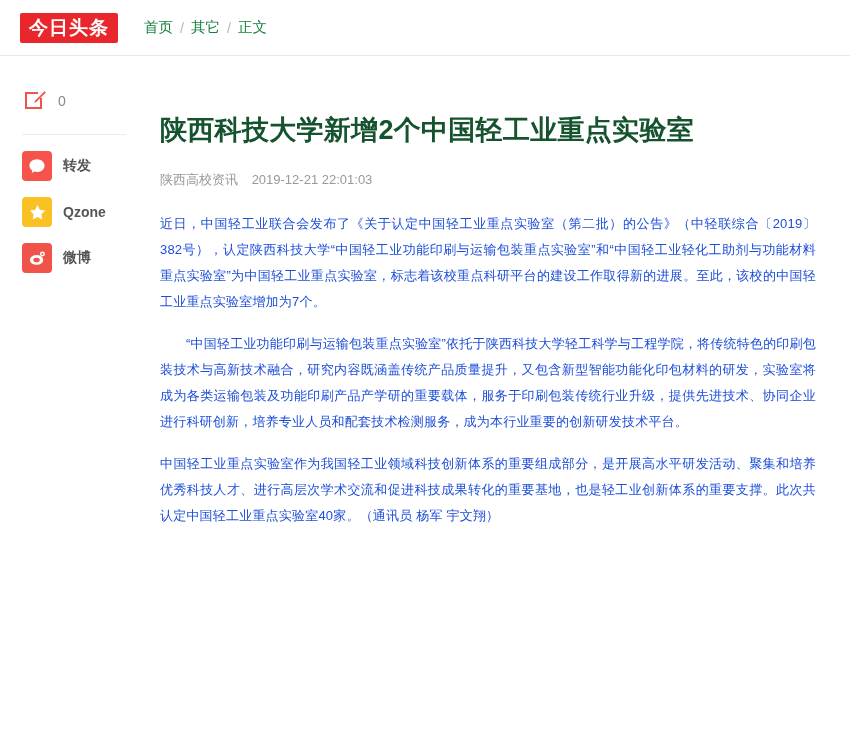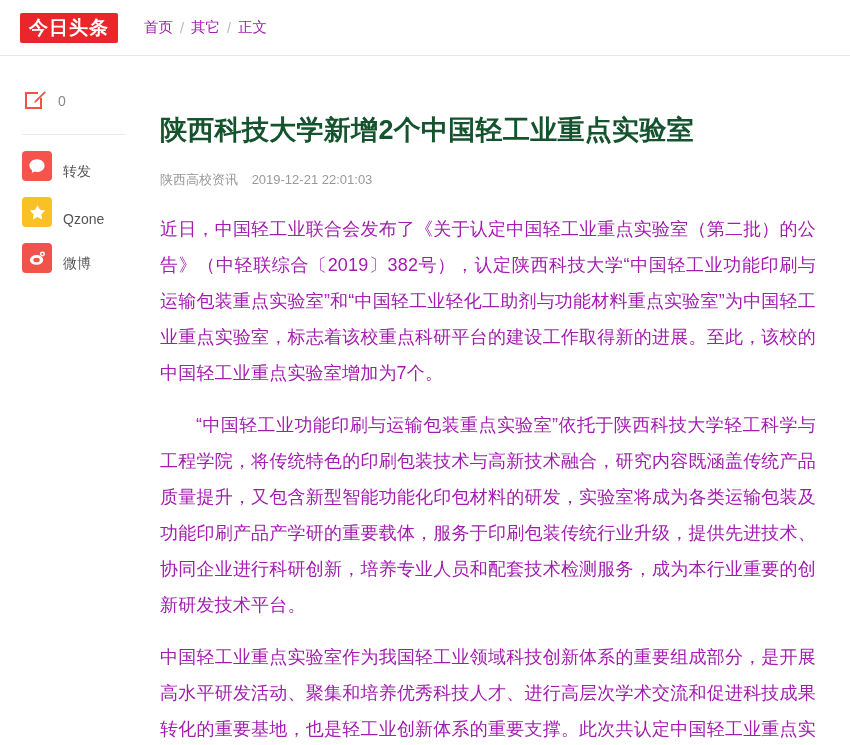"首页" .breadcrumb .crumb { color: #a21caf -> #15803d }
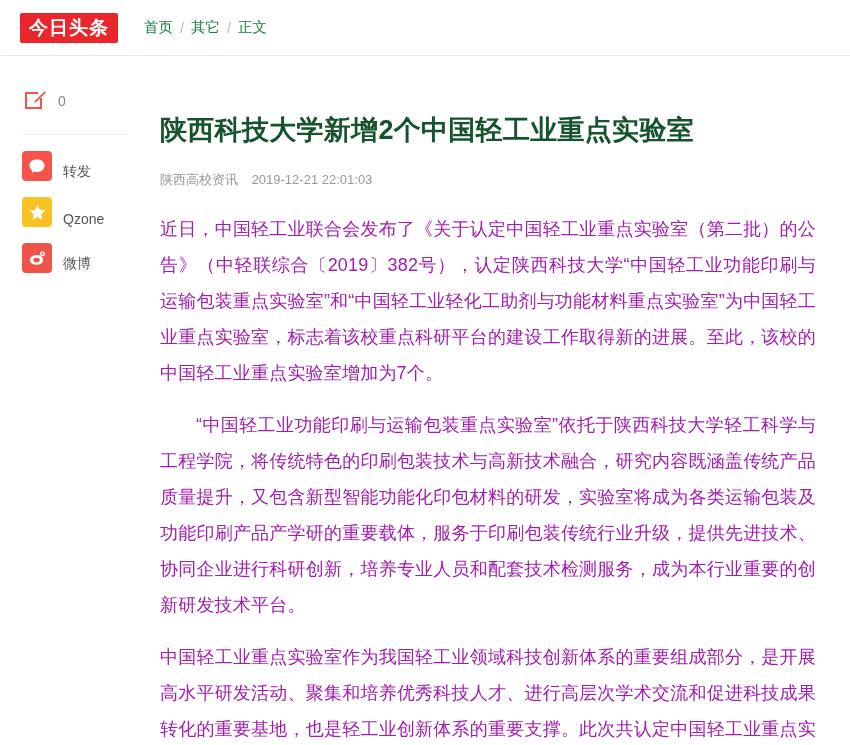"转发" .share-item { align-items: flex-end -> center; font-weight: none -> bold }
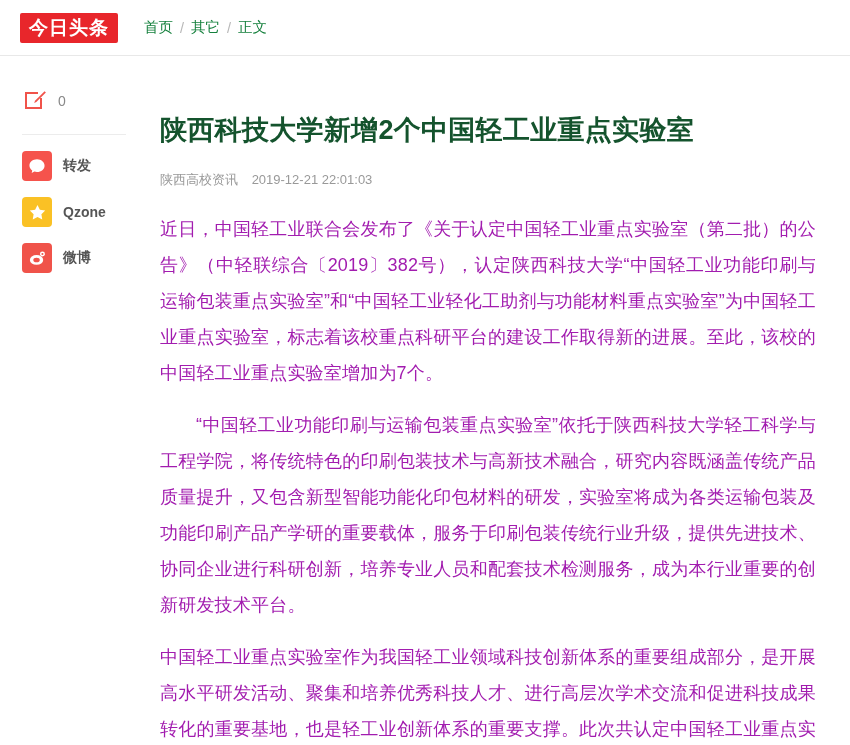"近日，中国轻工业联合会发布了《关于认定中国轻工业重点实验室（第二批）的公告》（中" .article-body p { color: #a21caf -> #1d4ed8; font-size: 18px -> 13px }
